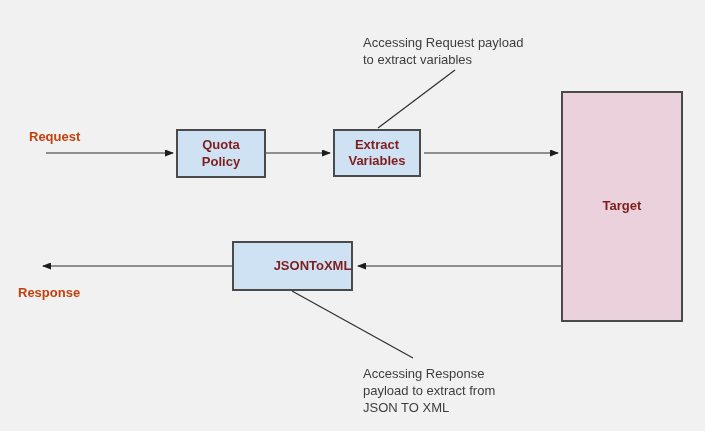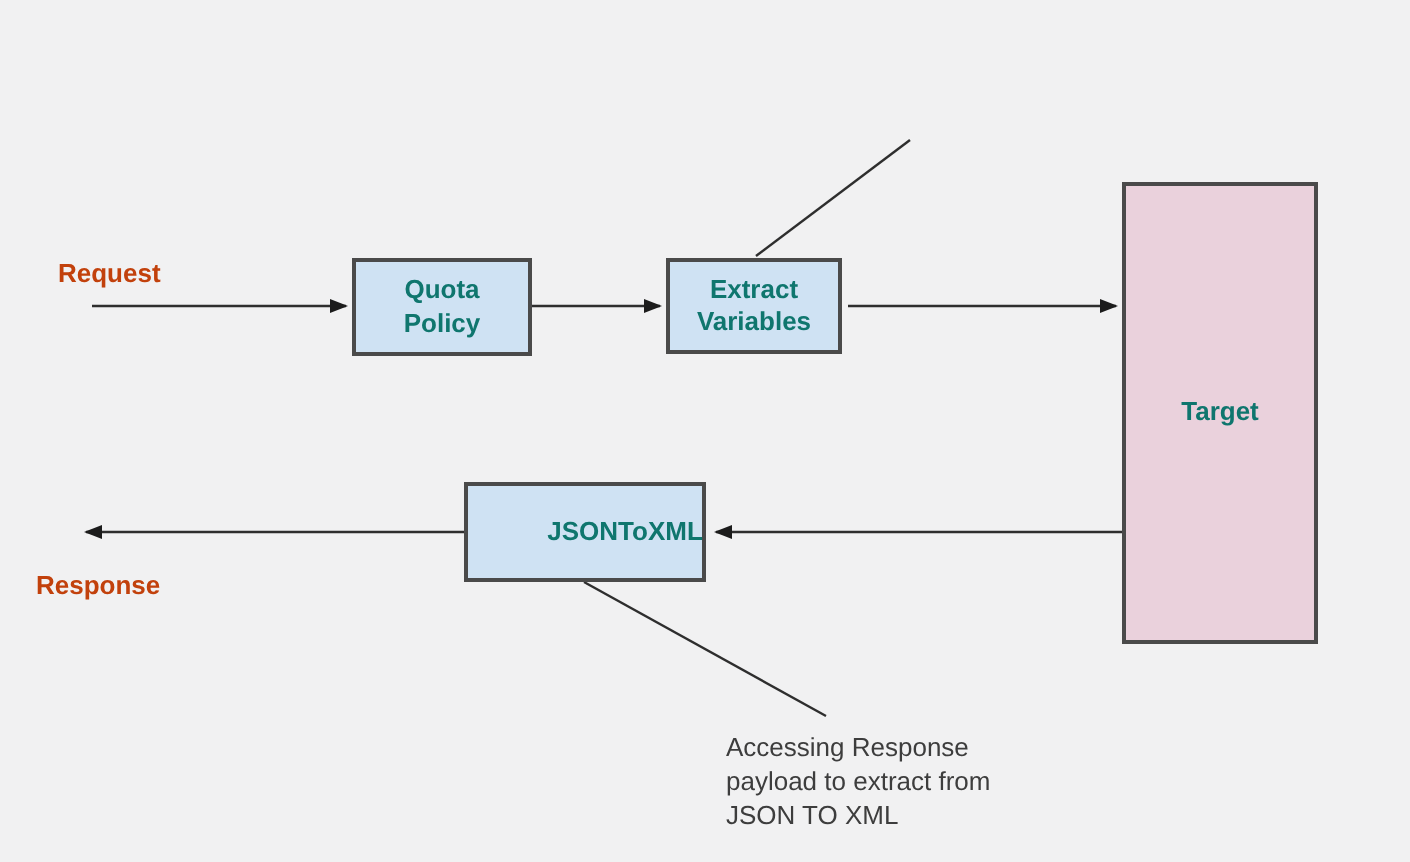"Accessing Request payload" div.annotation { html: none -> <div>Accessing Request payload to extract variables</div> }
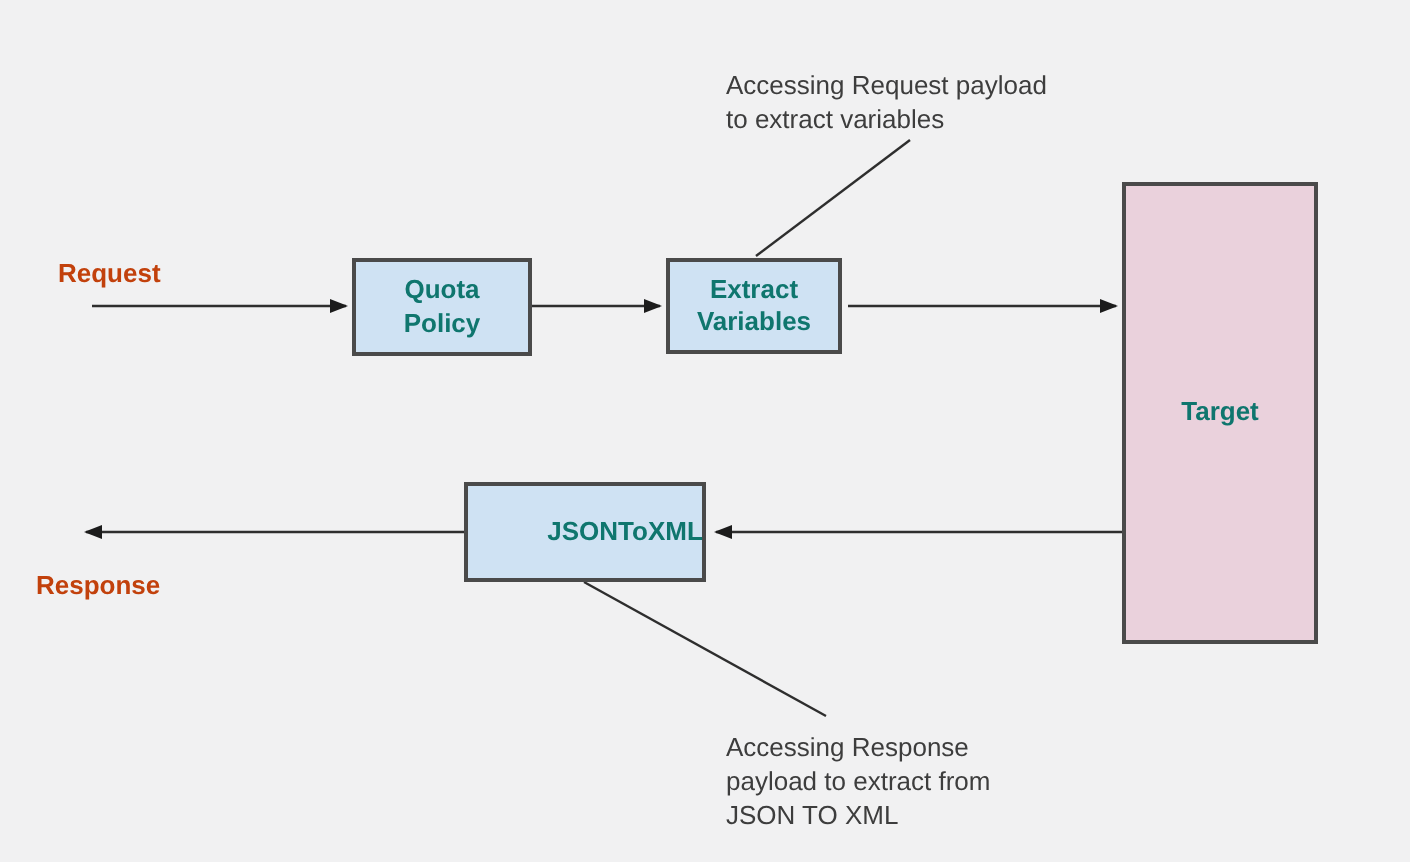"Quota" .node { color: #0f766e -> #7f1d1d }
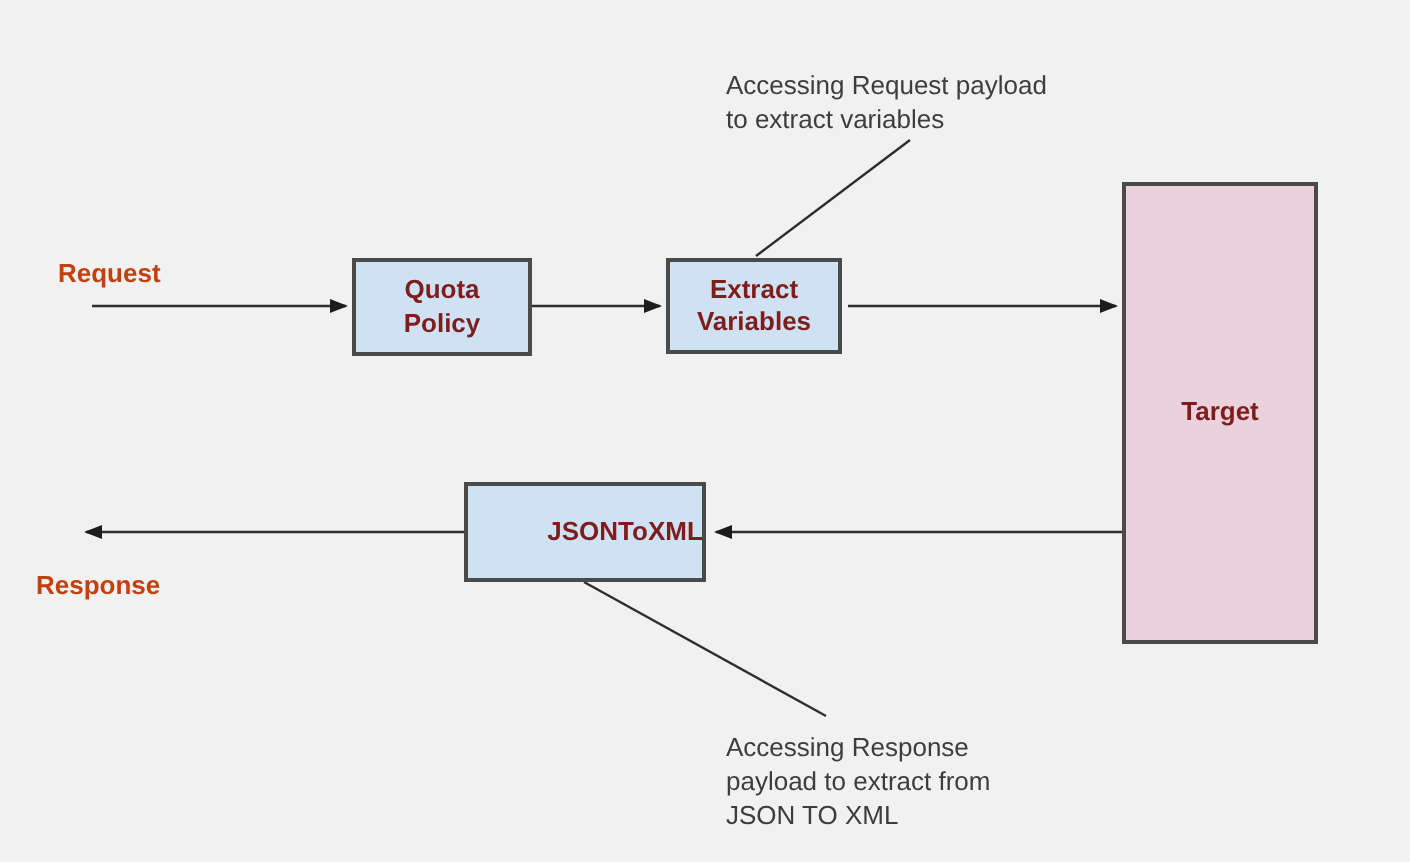"Target" .node-target { width: 98px -> 122px }
